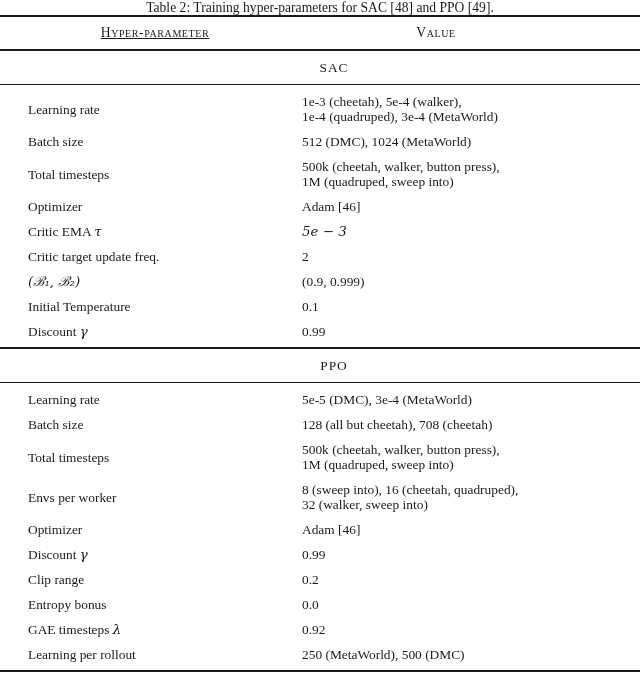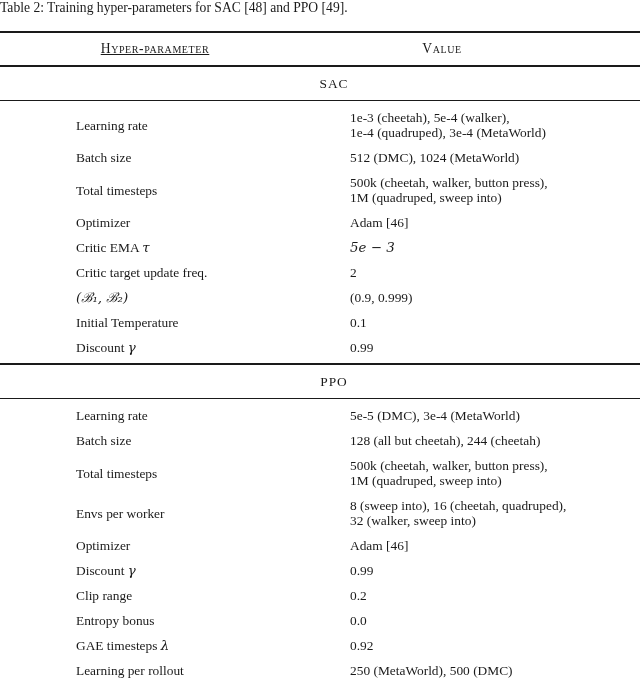"Table 2: Training hyper-parameters for" .caption { height: 31px -> 15px; text-align: left -> center }
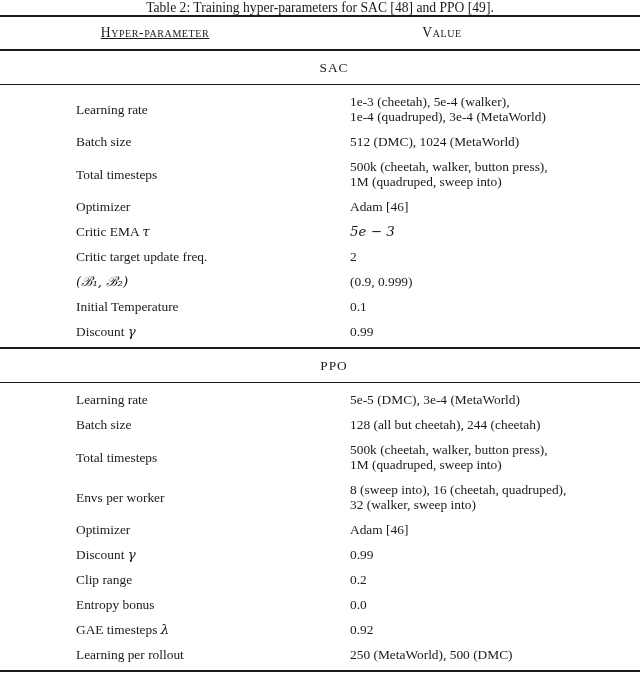"Value" .header-cell.value { left: 292px -> 286px }
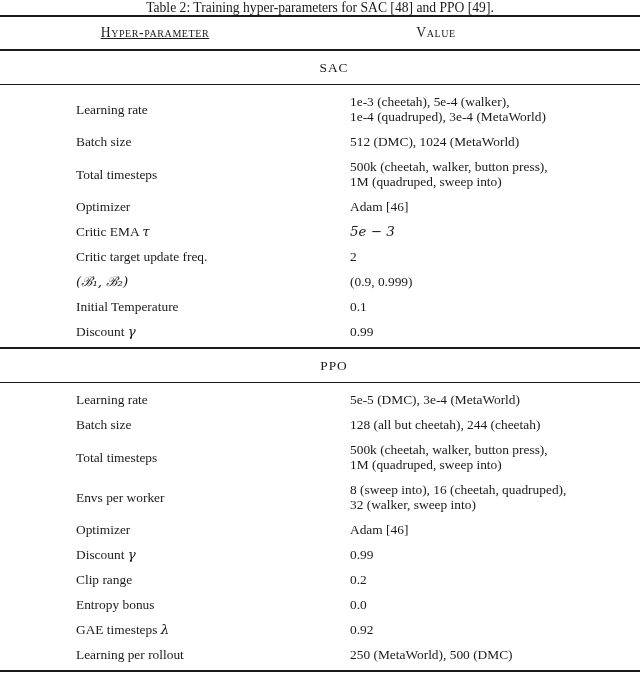"Learning rate" .row-label { margin-left: 48px -> none }
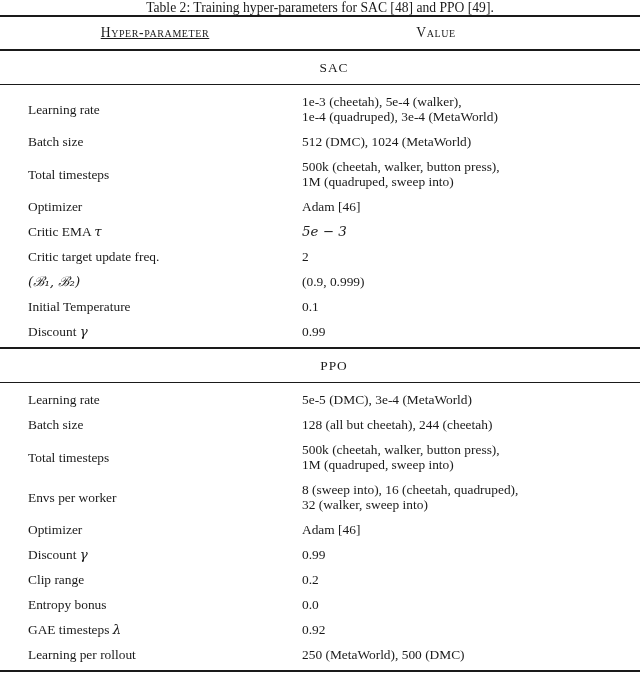"128 (all but cheetah), 244" span.vline { text: 244 -> 708 }
